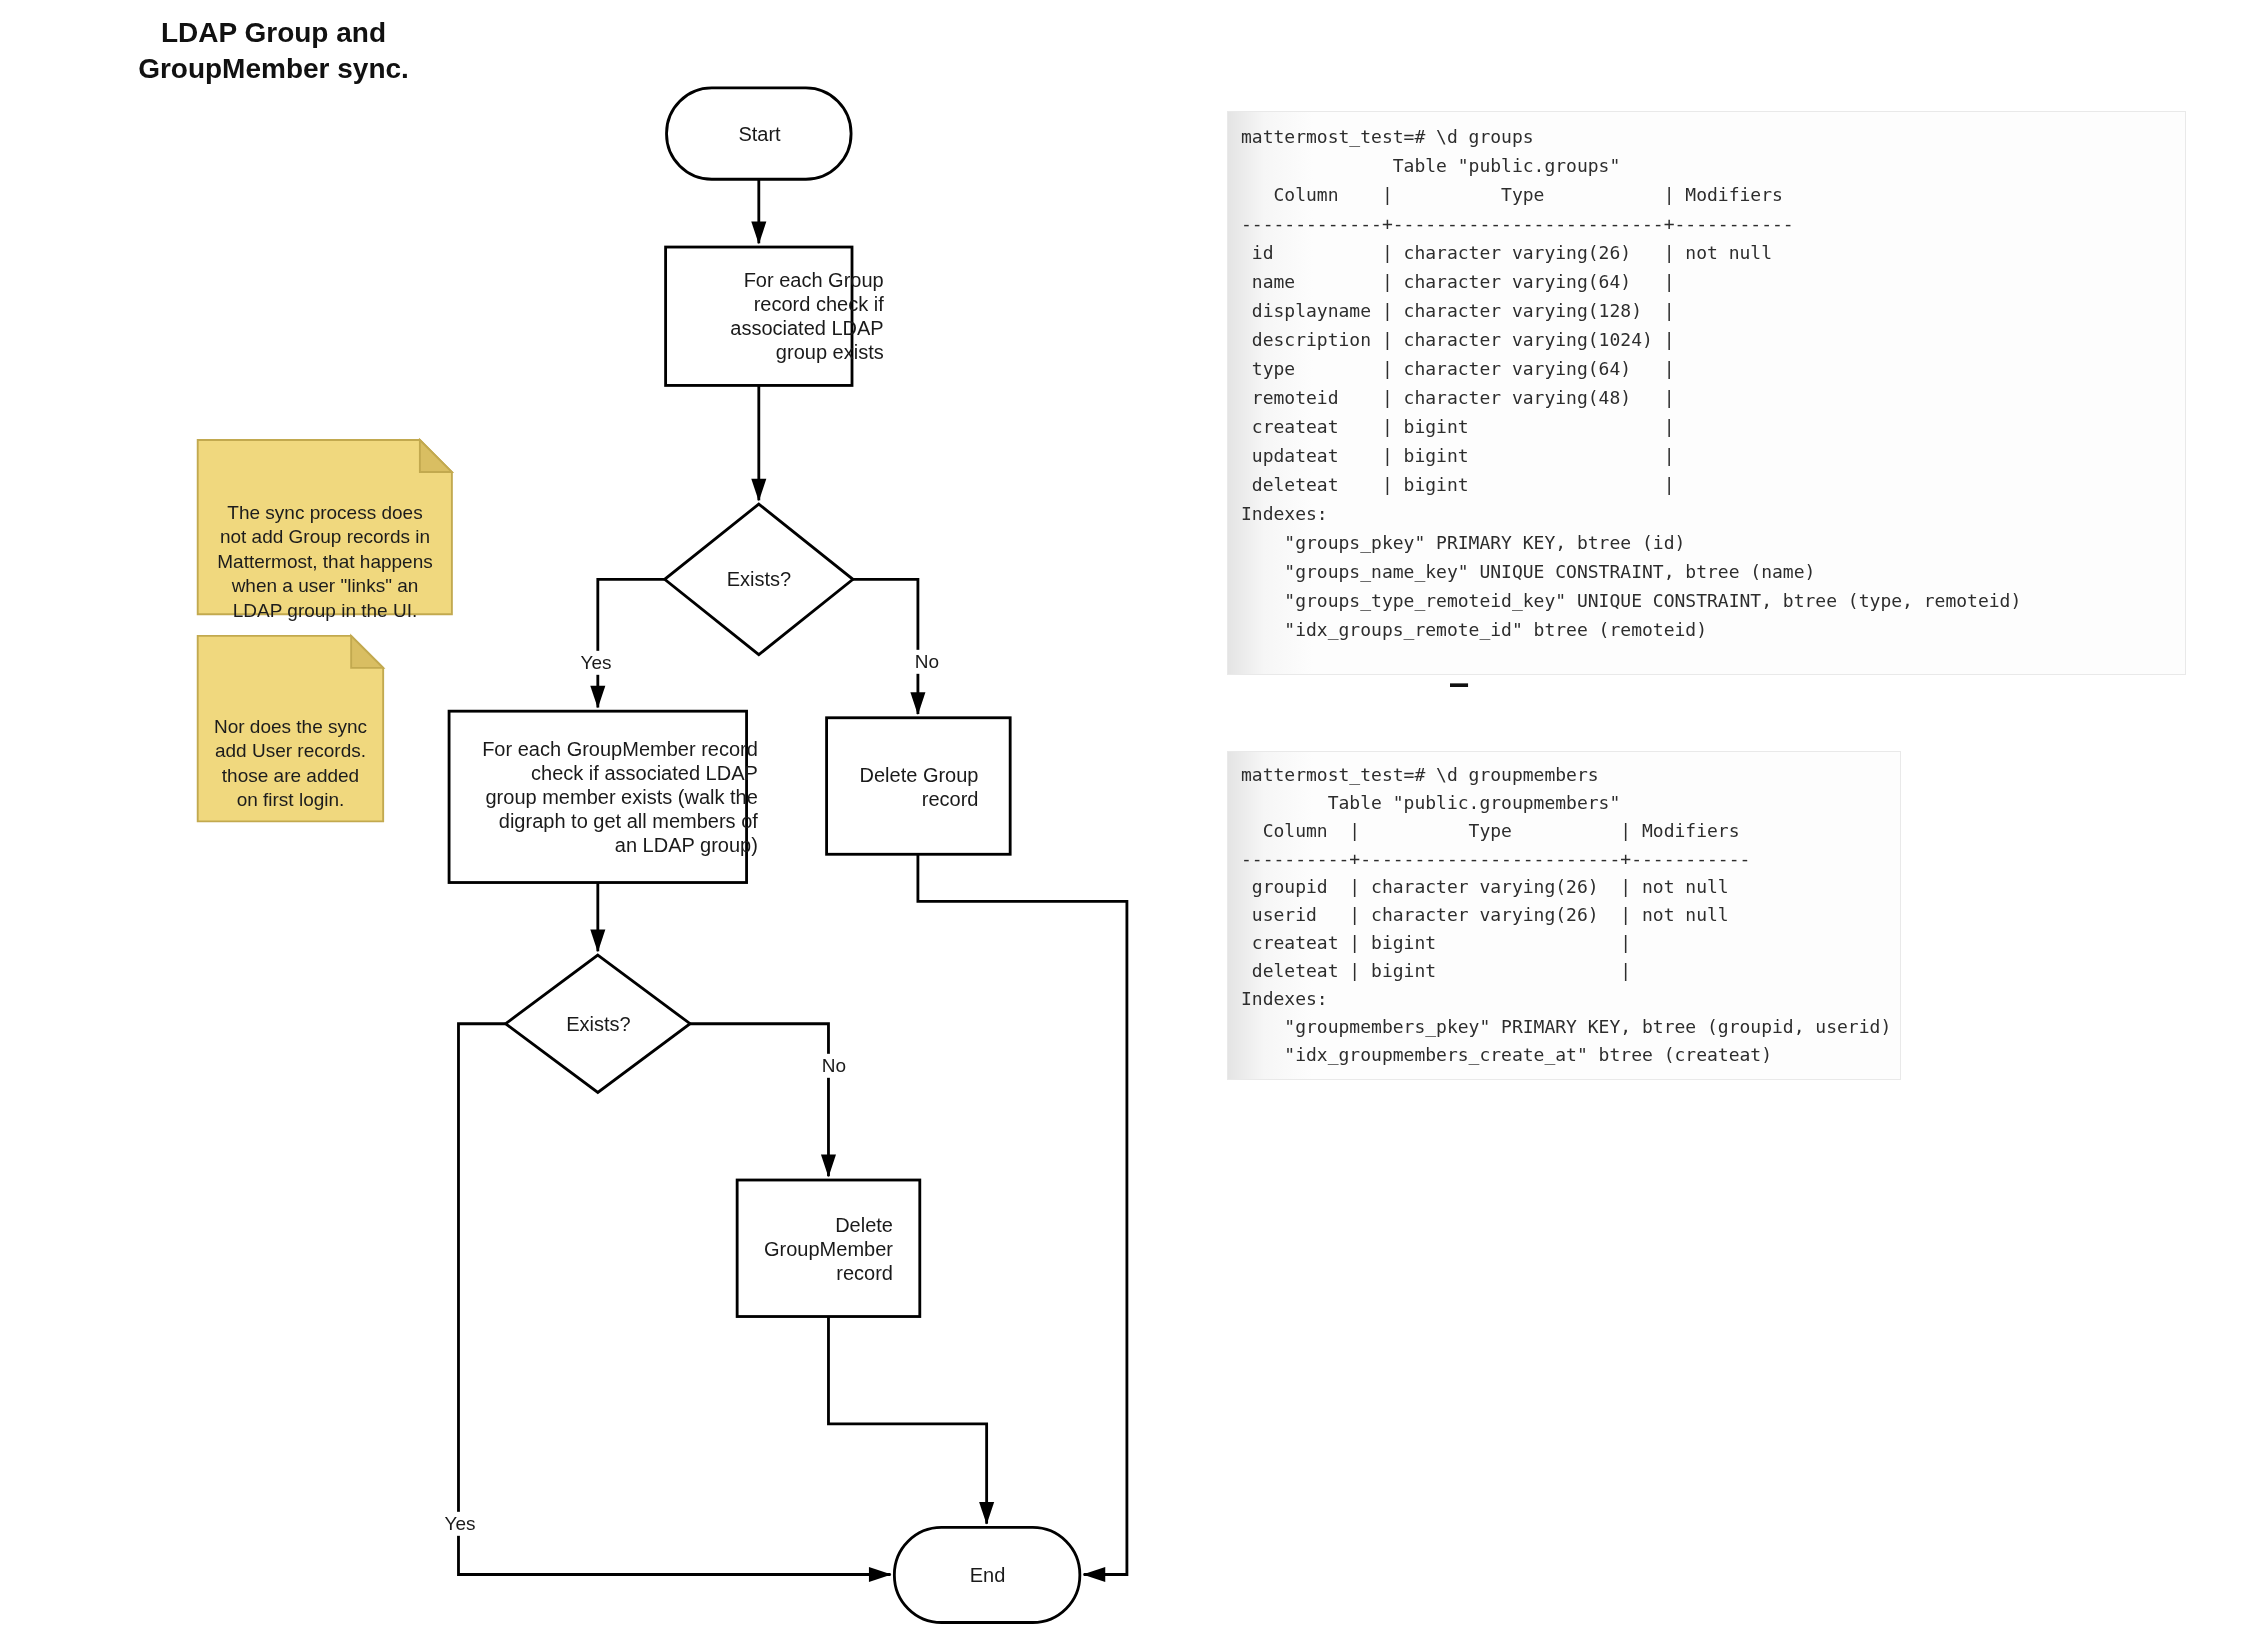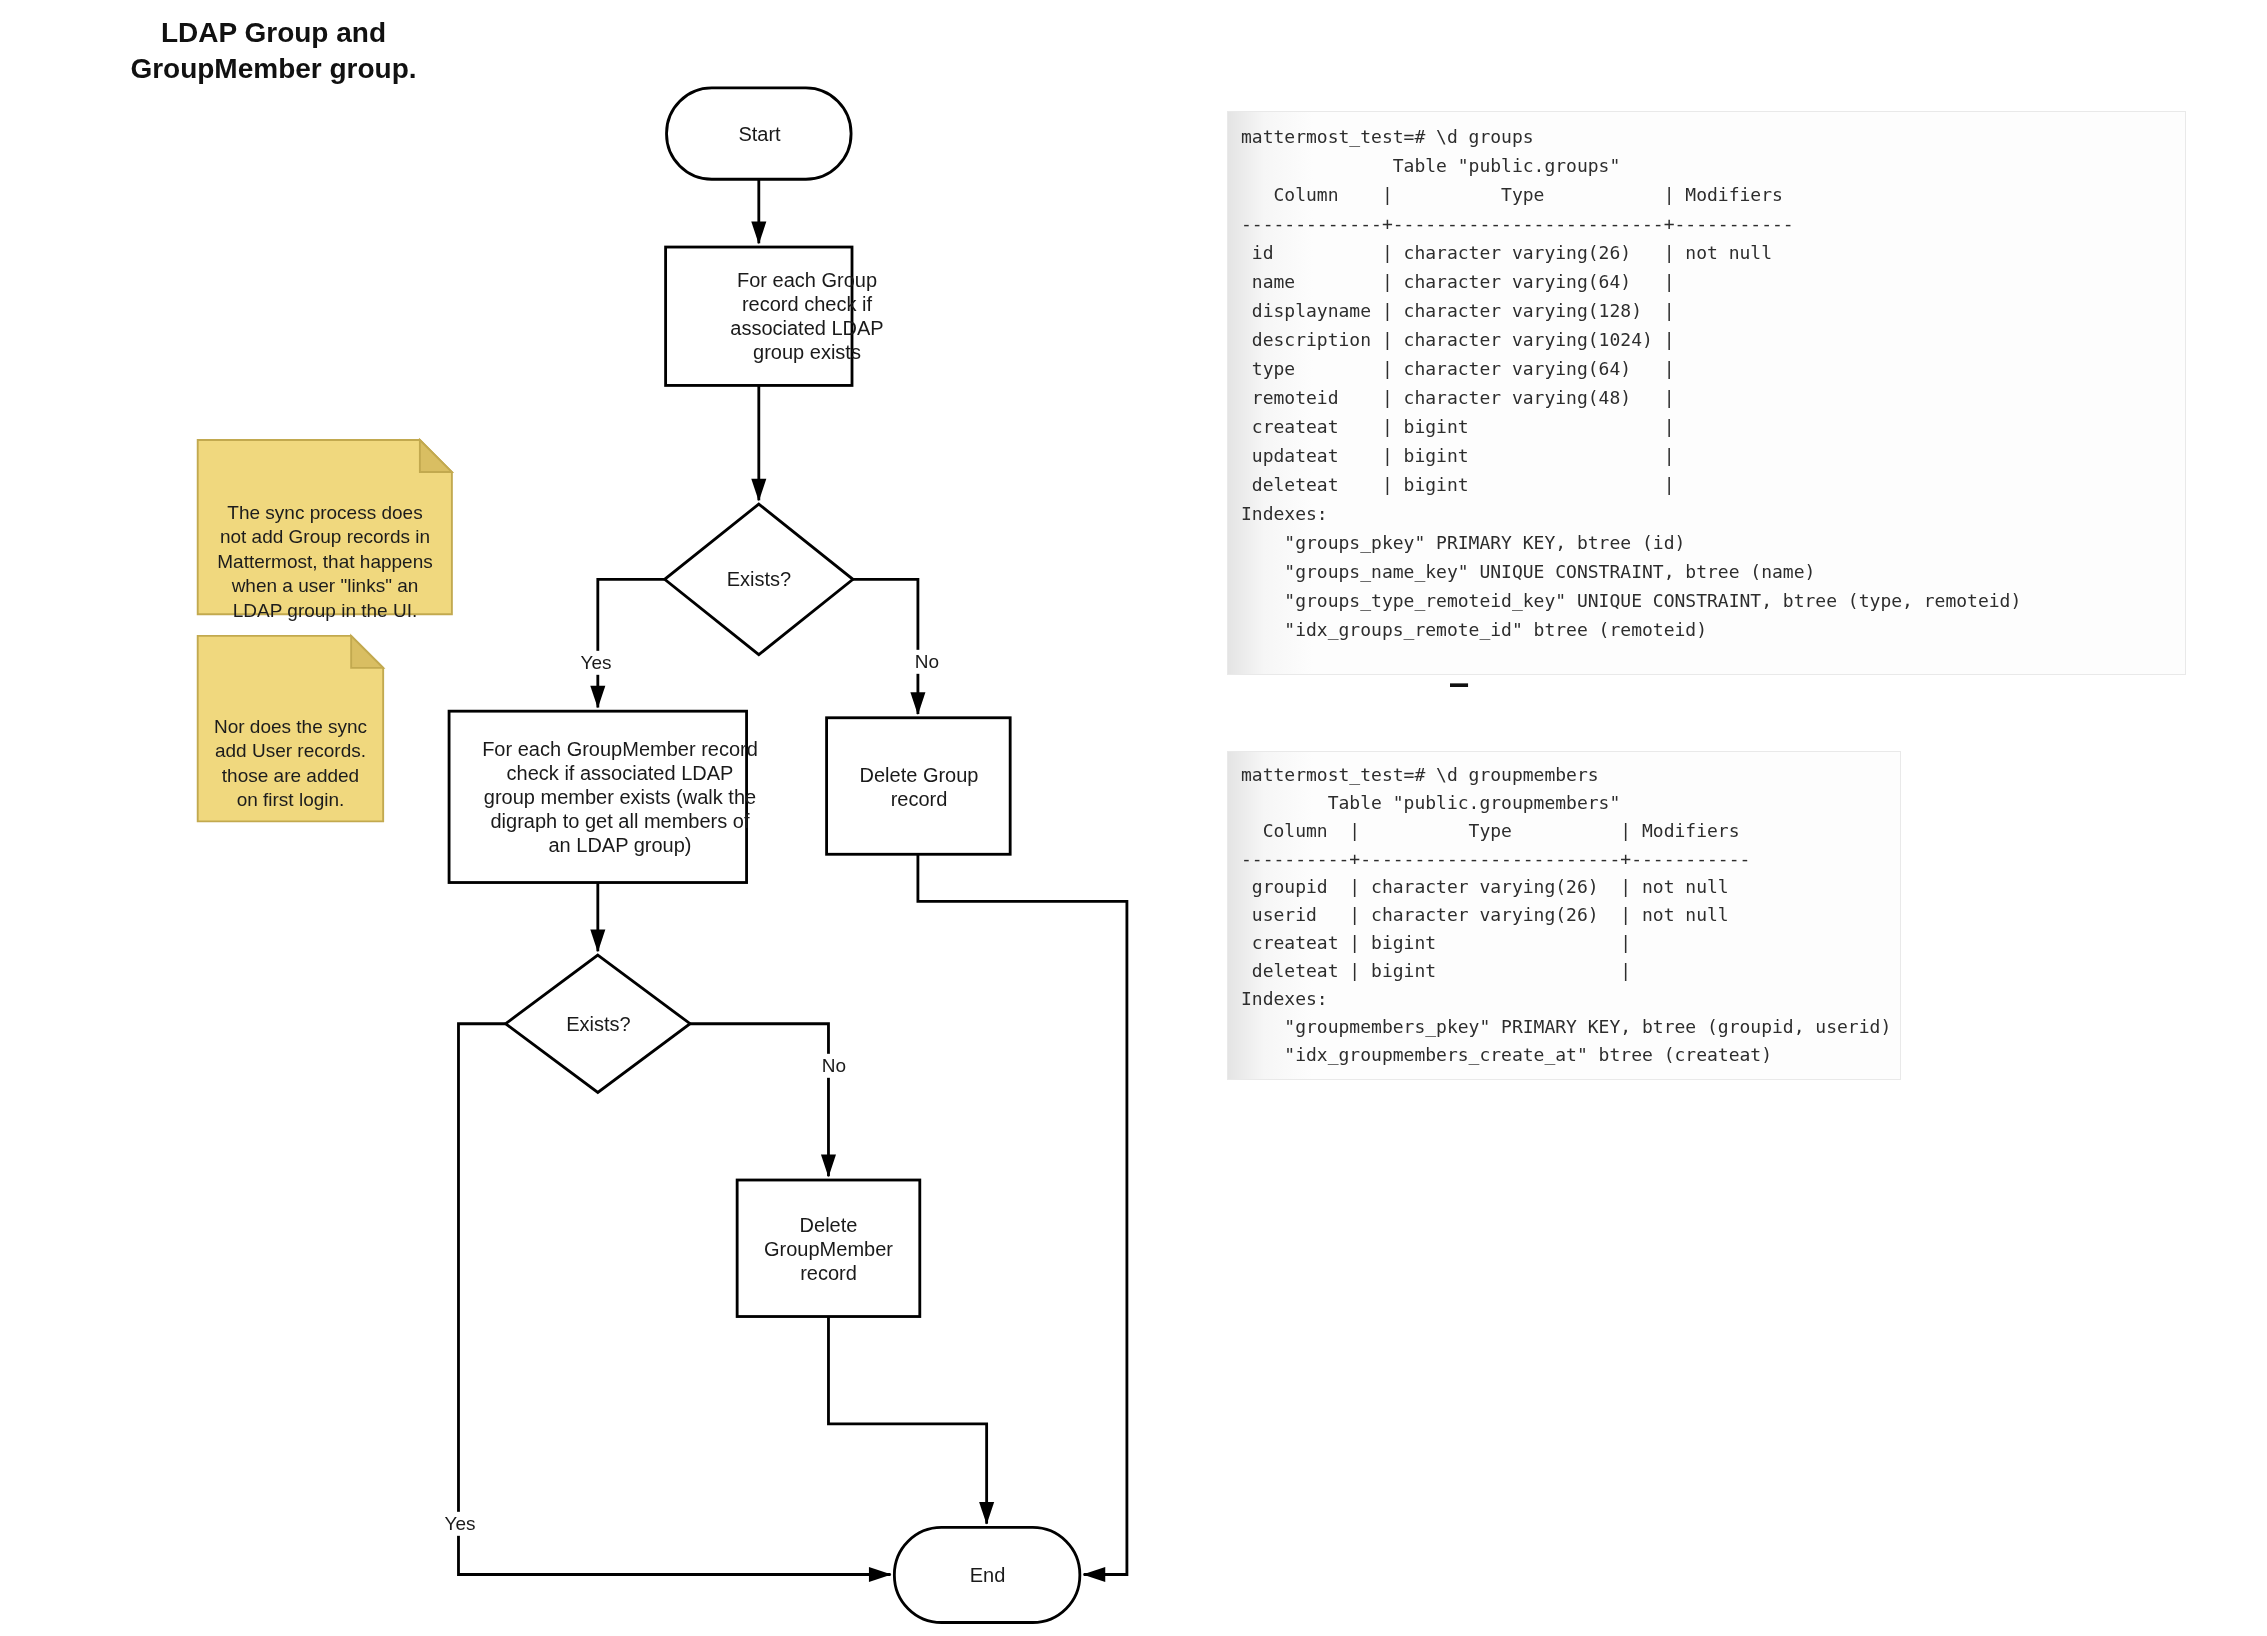"LDAP Group and" div.title { text: group -> sync }
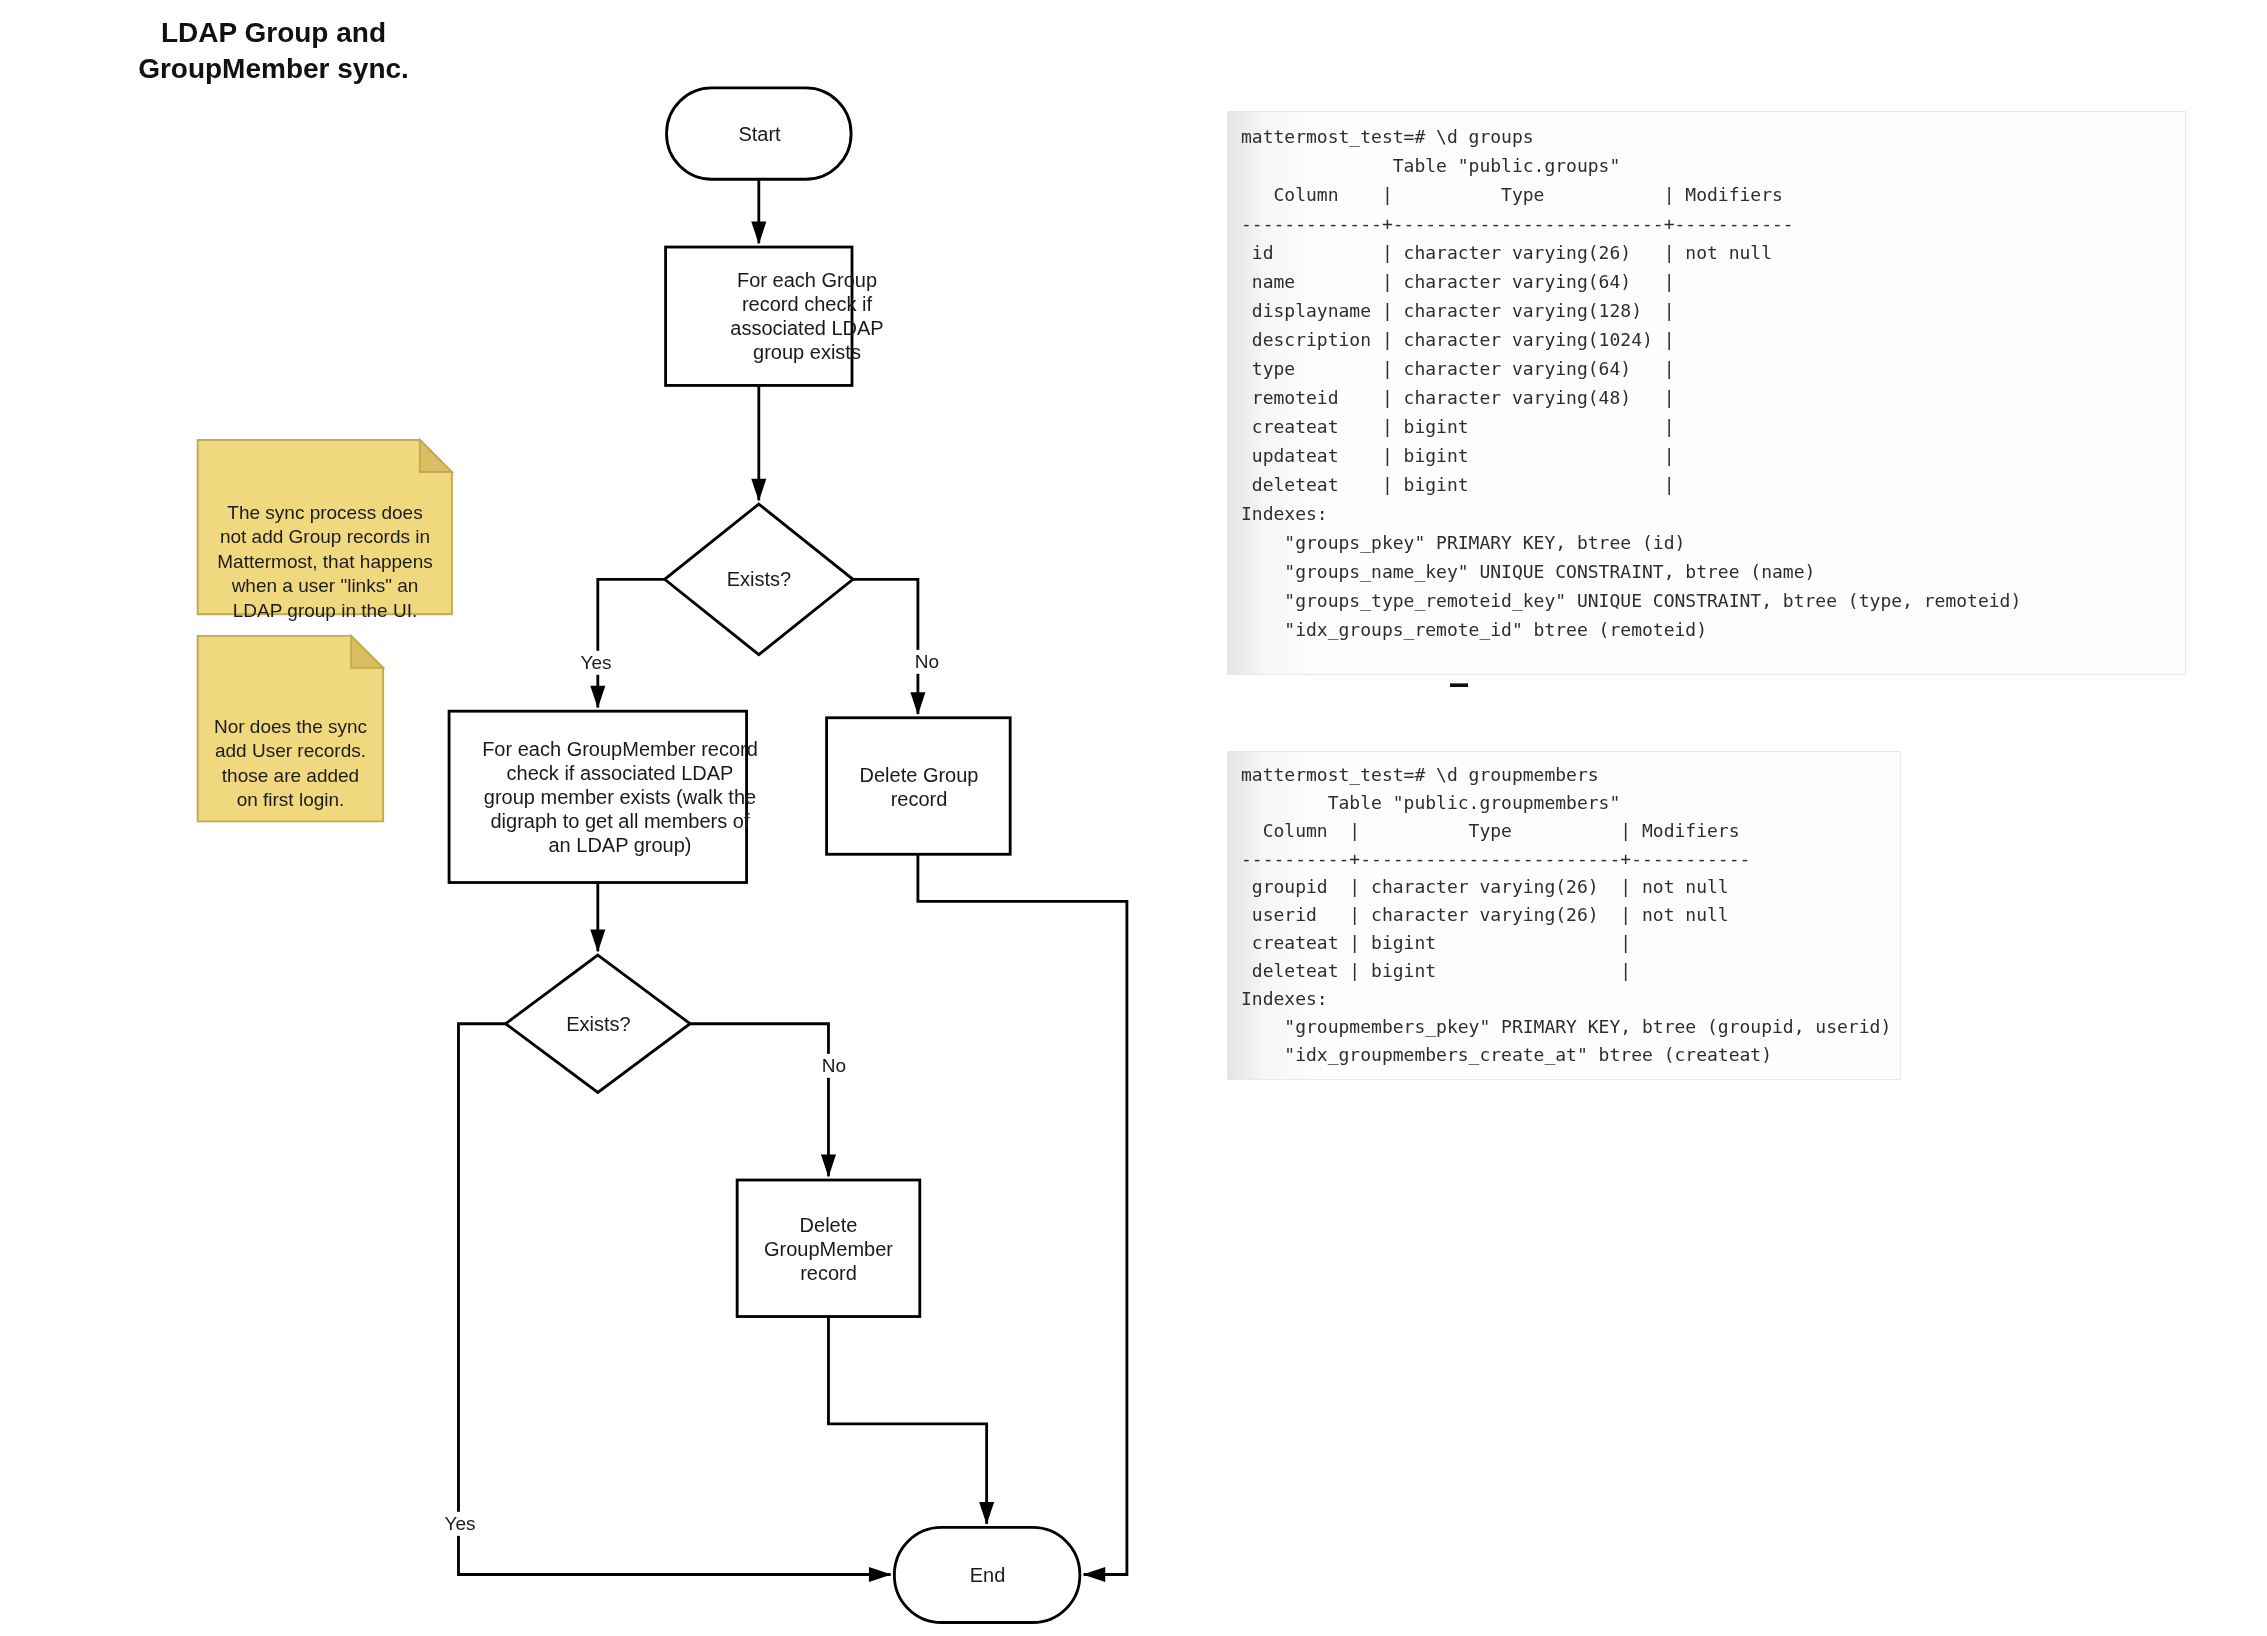"Start" .node-label { text-align: center -> right }
